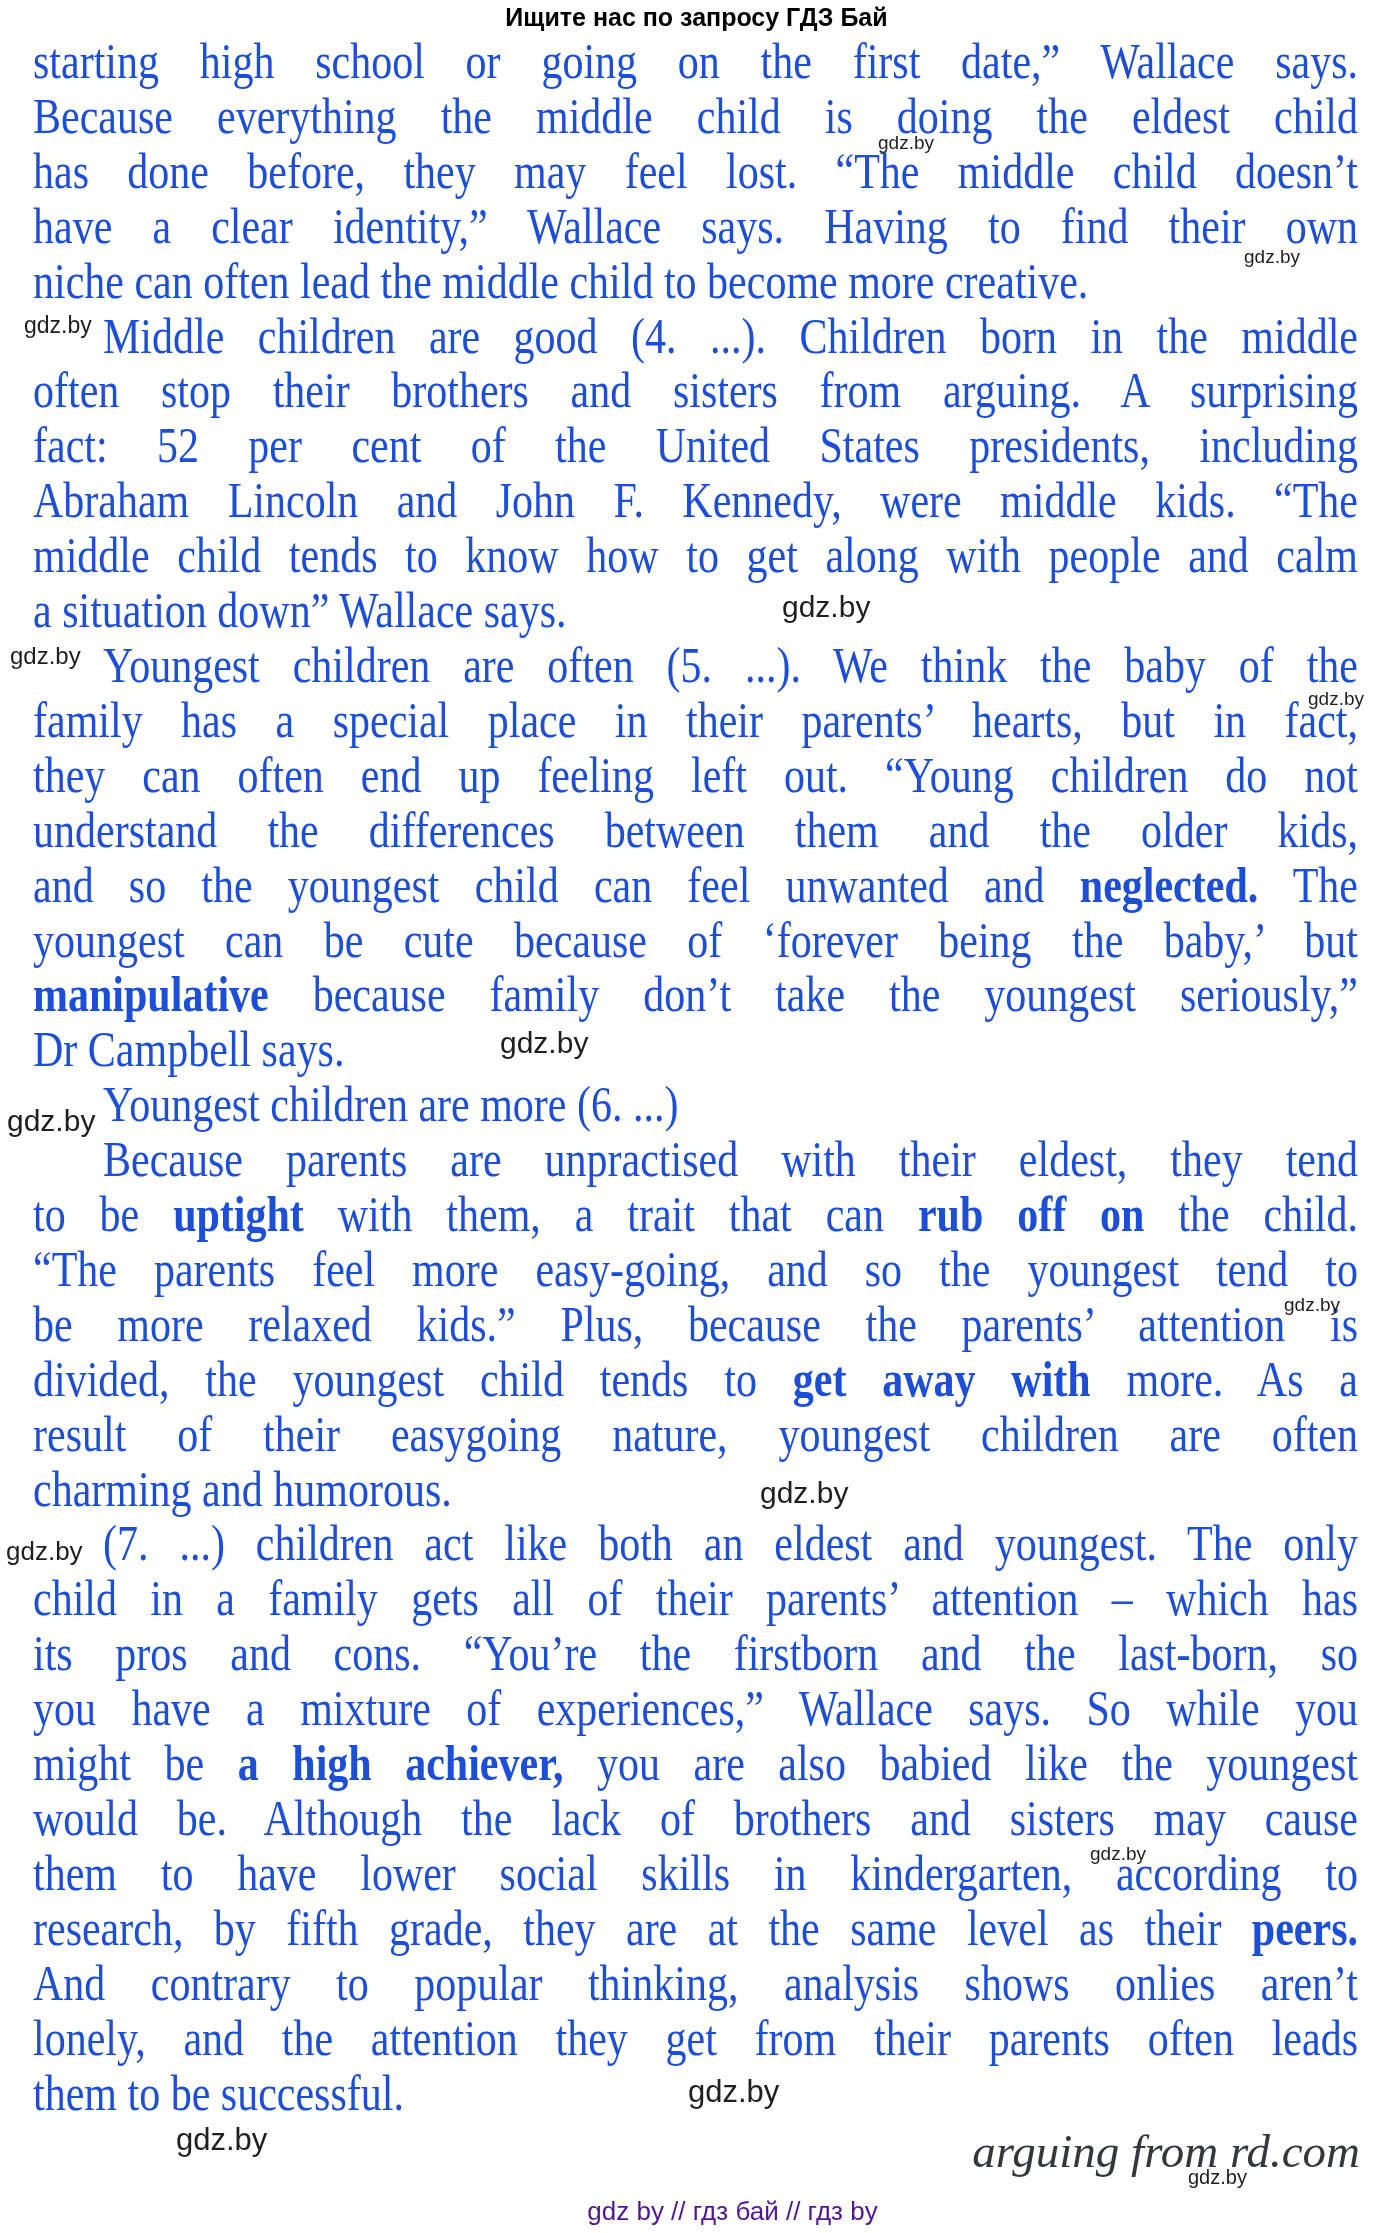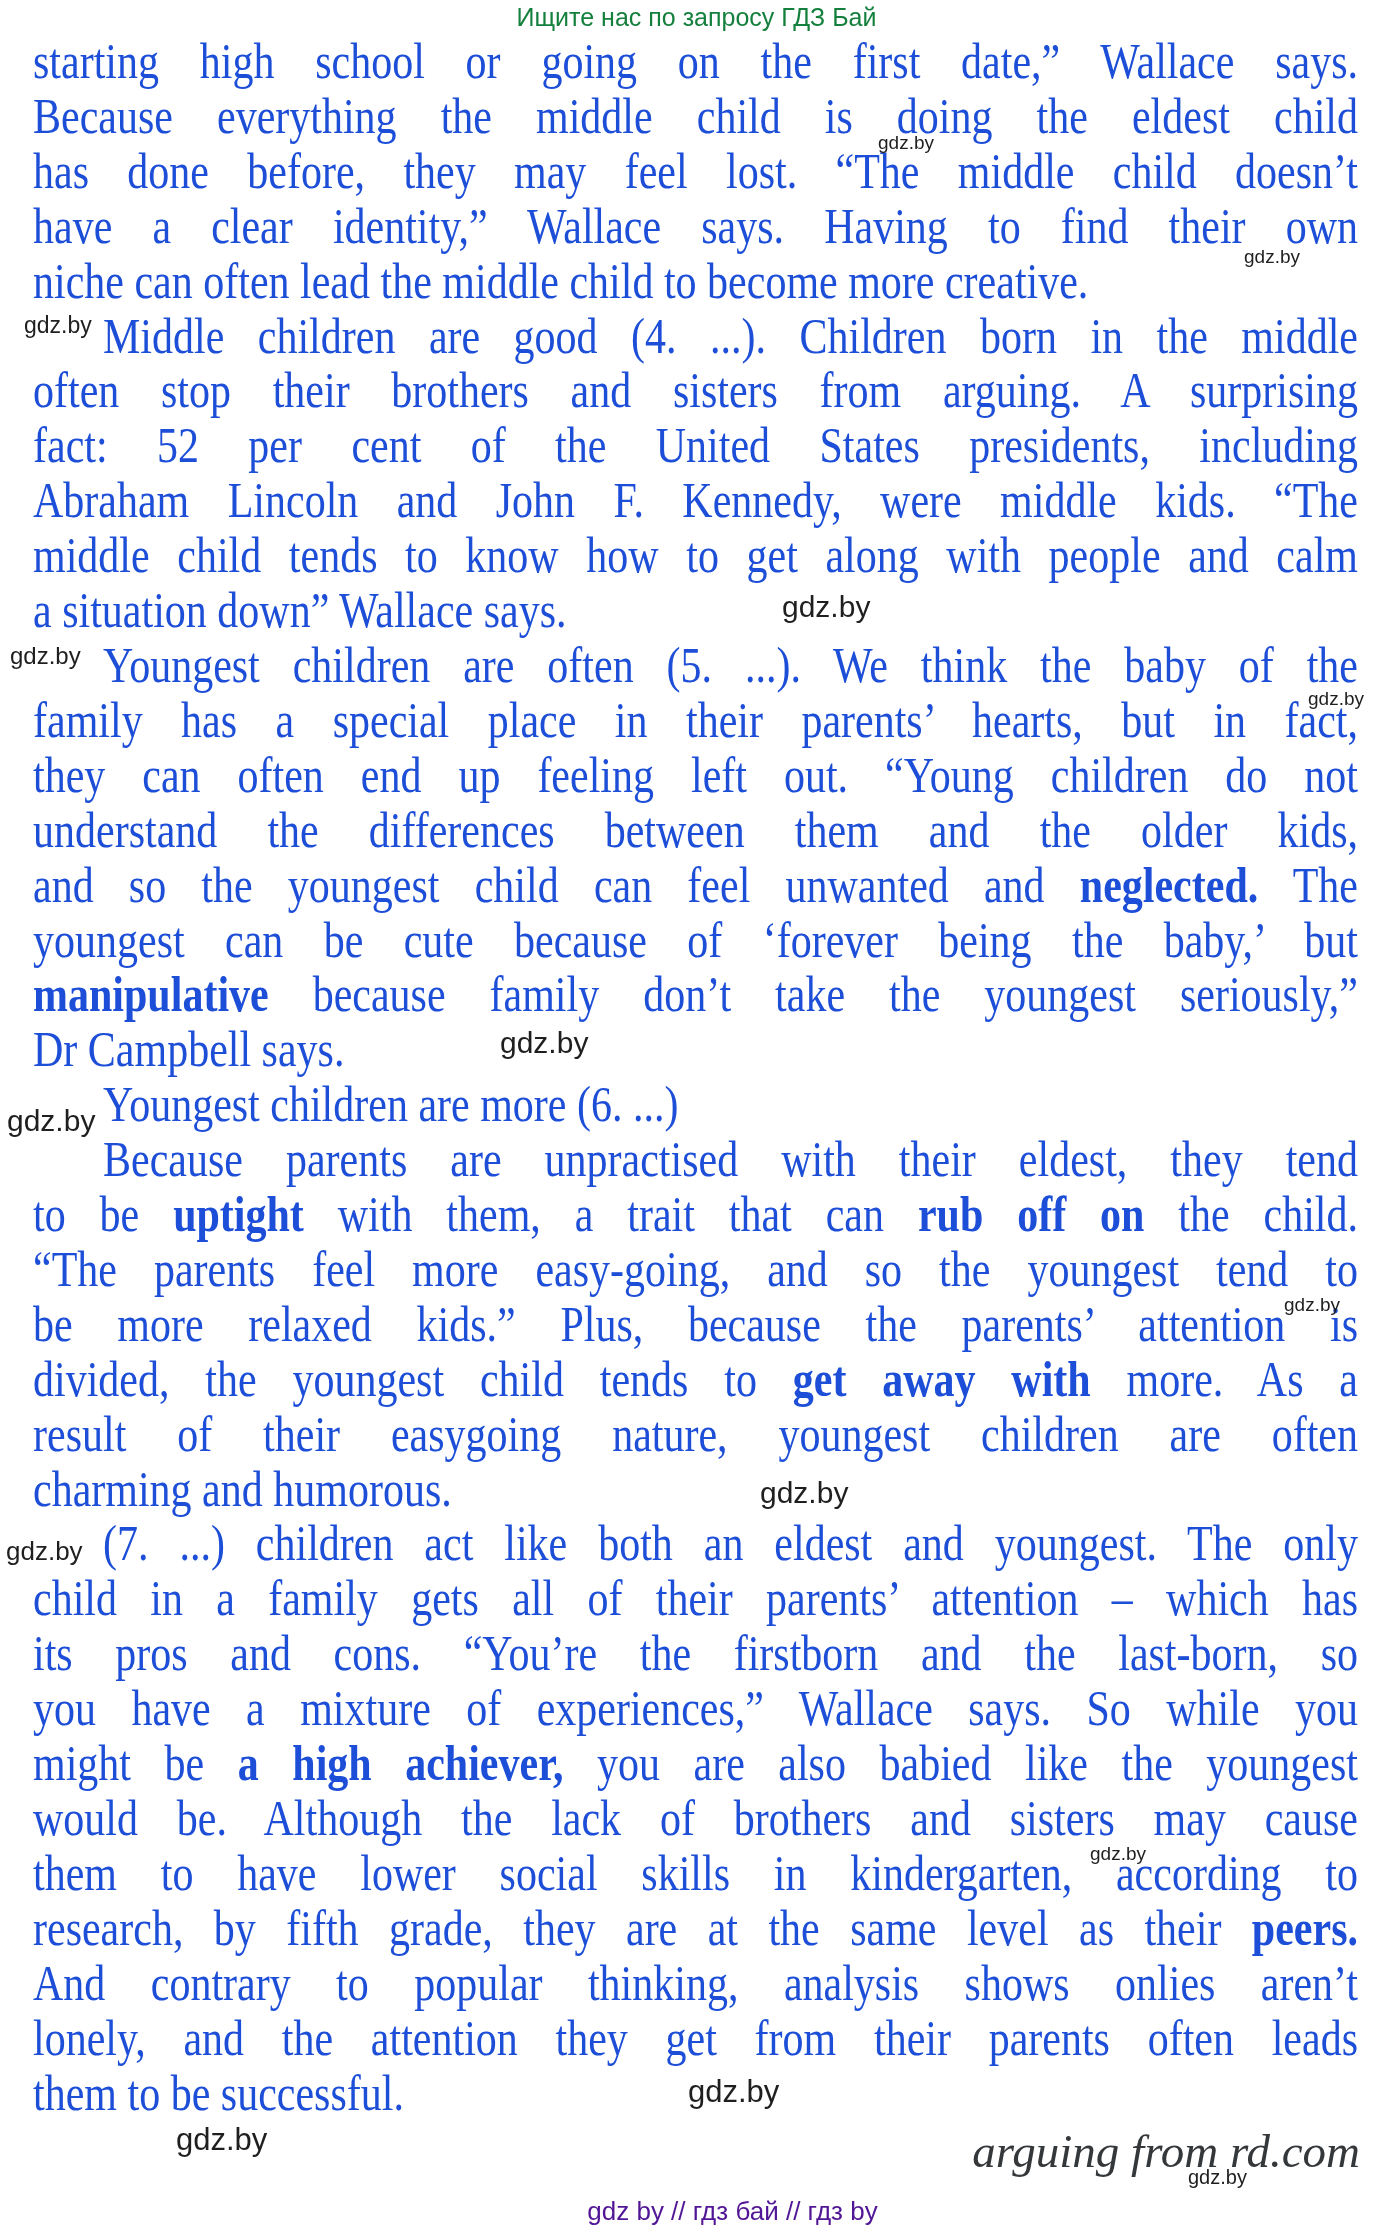"Ищите нас по запросу ГДЗ" div.promo-header { color: #15803d -> #000000; font-weight: none -> bold }
